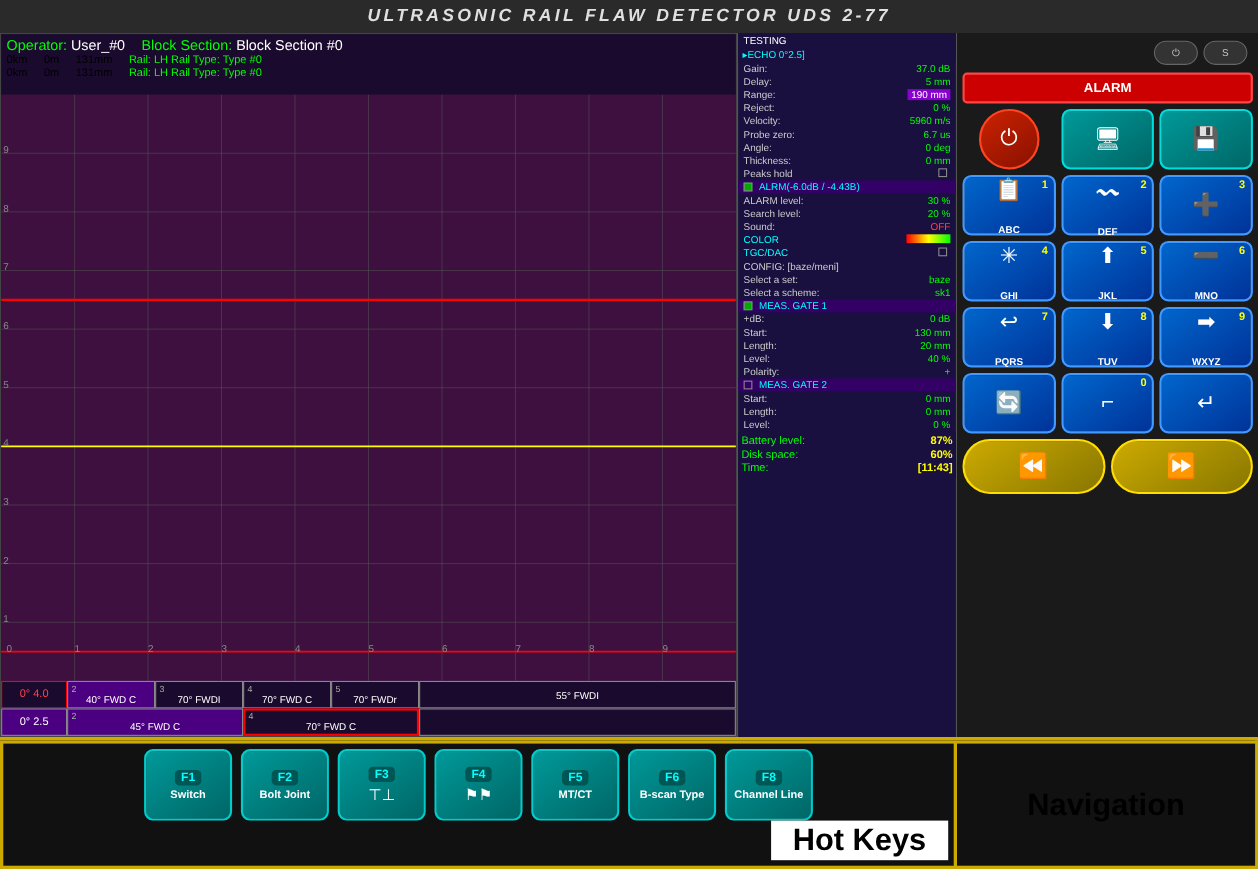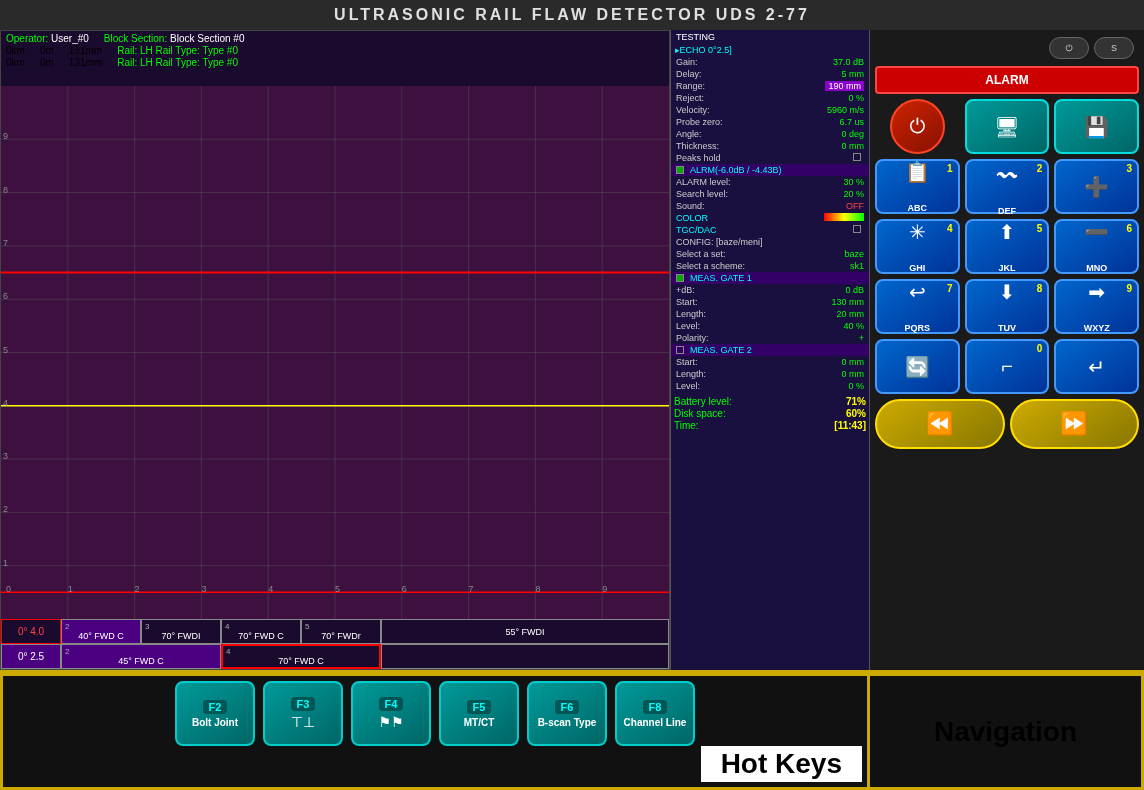"ULTRASONIC RAIL FLAW DETECTOR UDS" #title-bar span { font-style: none -> italic }
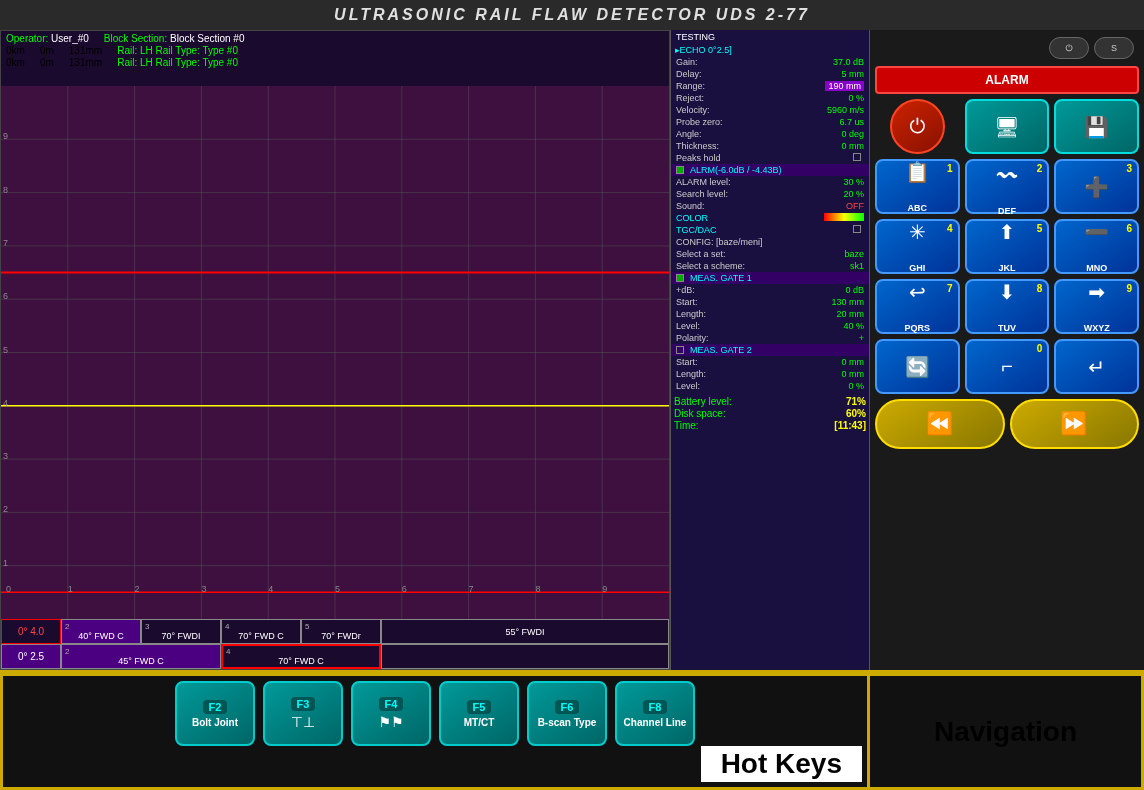"Operator: User_#0" .header-row1 { font-size: 10px -> 13px }
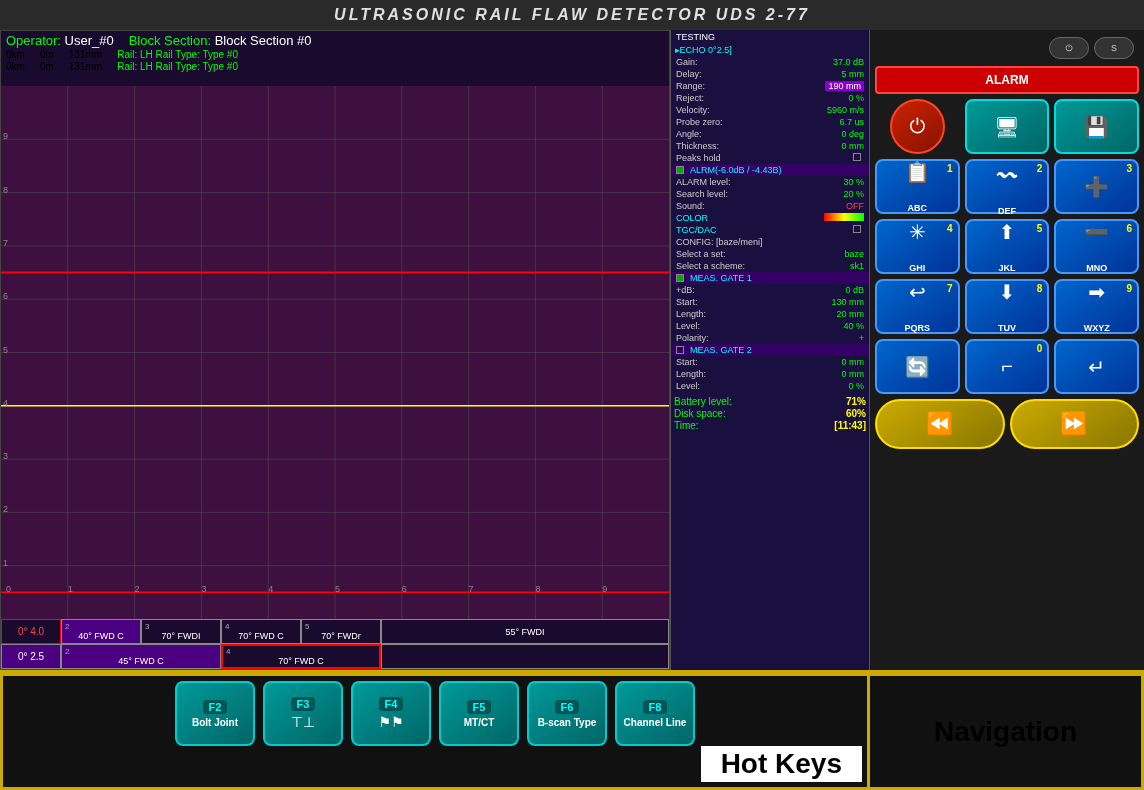"71%" span.status-value { text: 71% -> 87% }
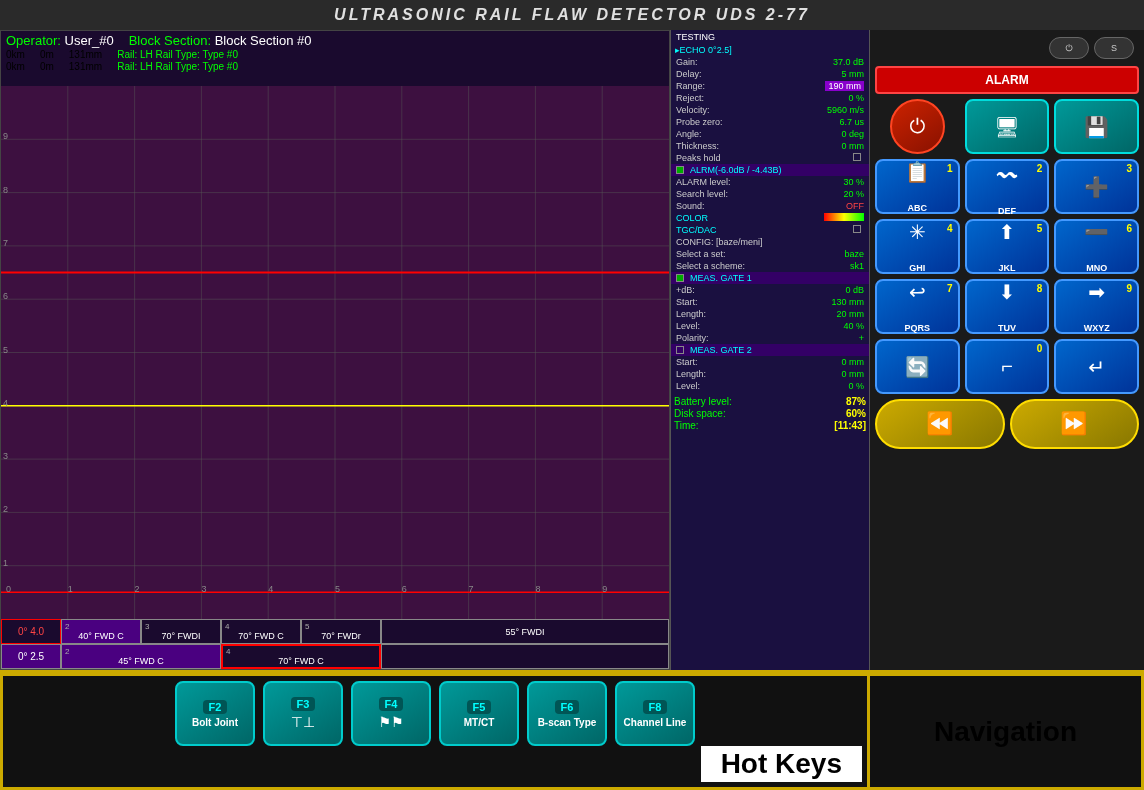"F1" div.hotkey-btn { html: none -> <div> <span>F1</span> <span>Switch</span> </div> }
